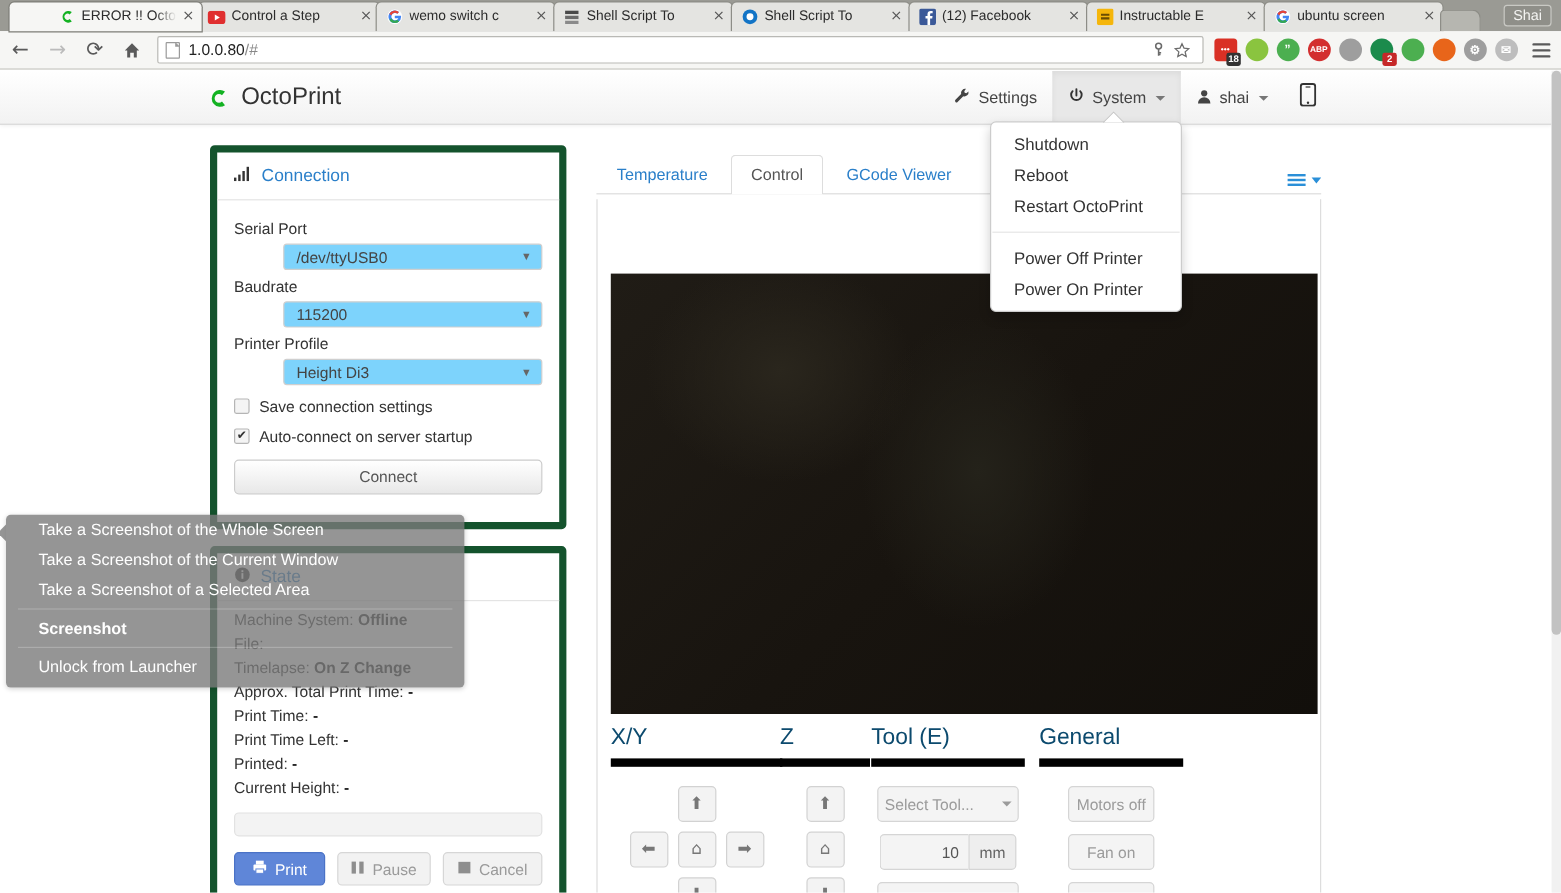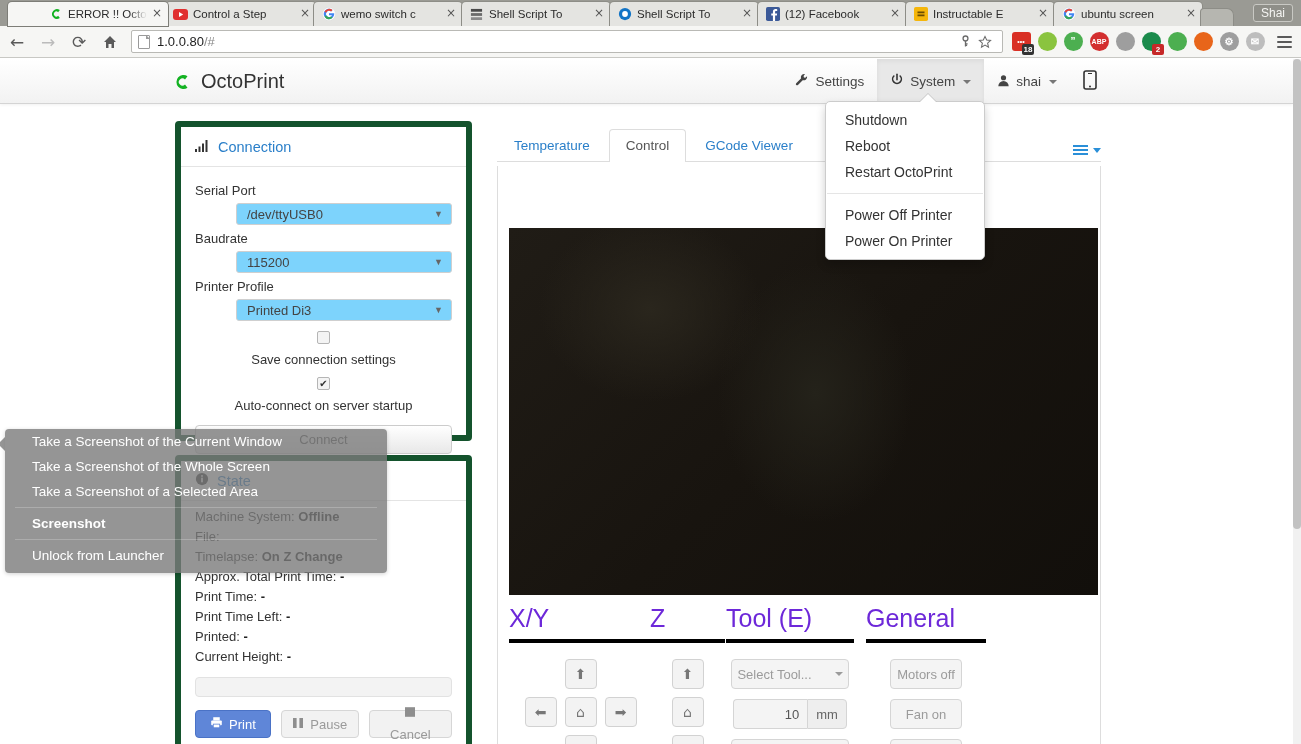"Printed Di3" span { text: Printed -> Height }
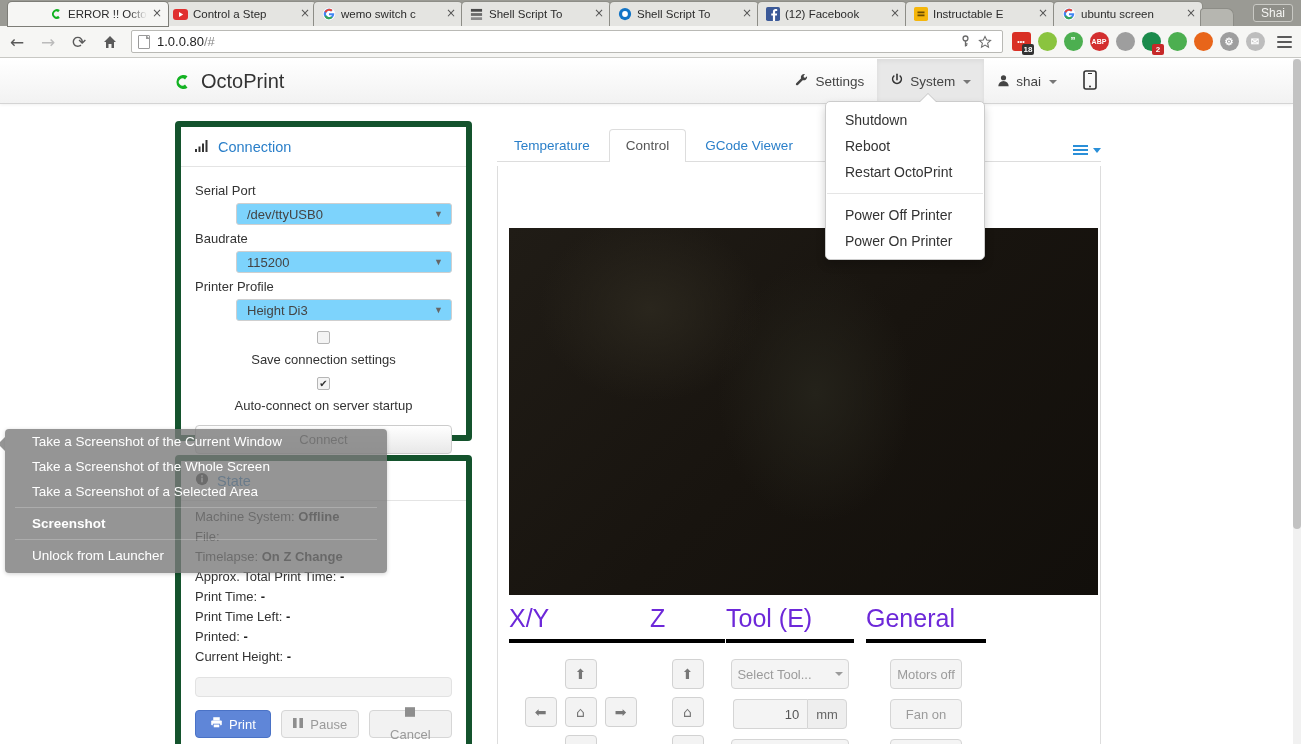"Save connection settings" .chk-row { flex-direction: column -> none }
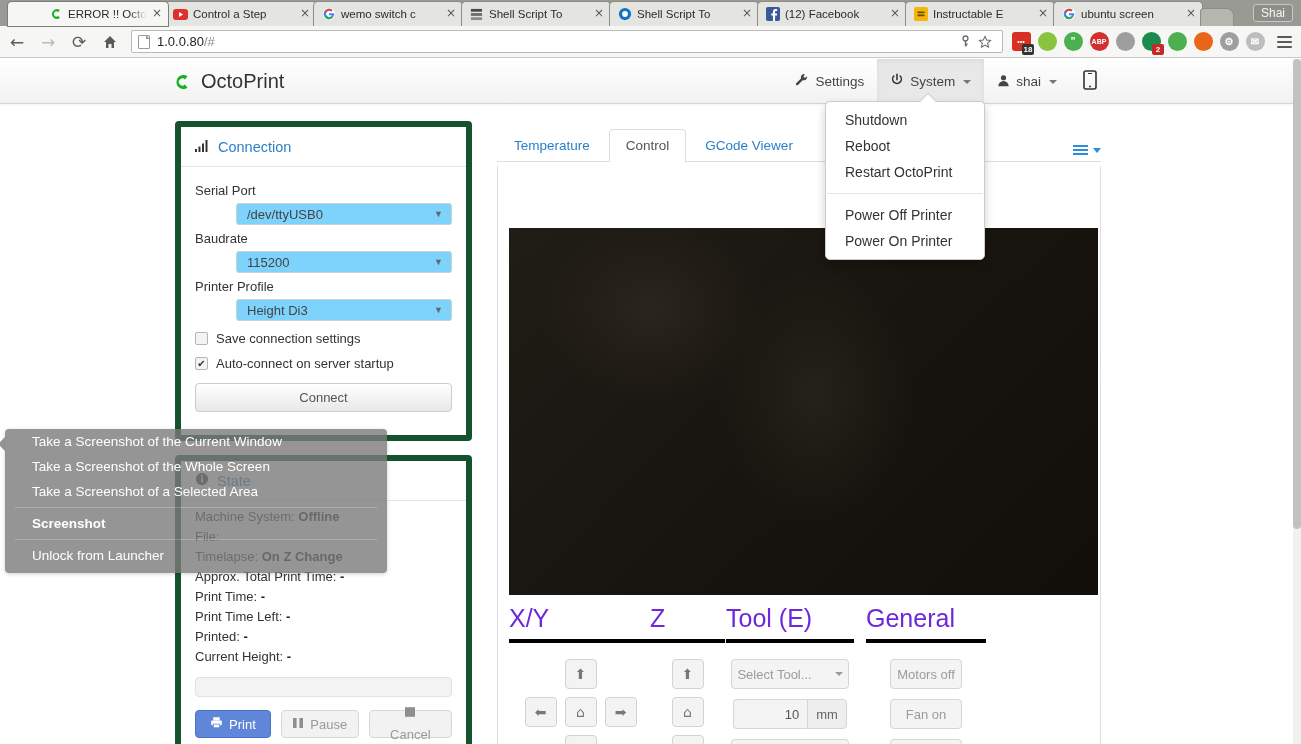"Take a Screenshot of the" div.lmi { order: before "Take a Screenshot of the Whole" -> after "Take a Screenshot of the Whole" }
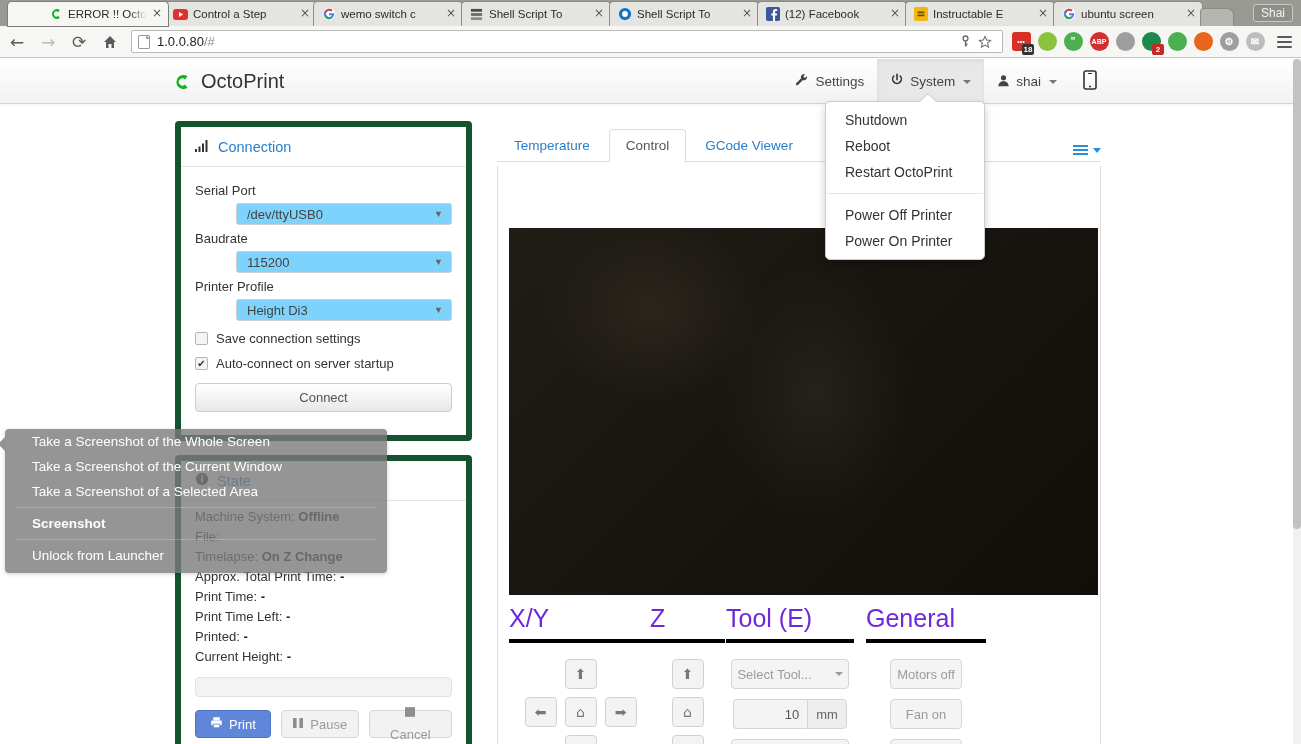"X/Y" .col-h { border-bottom: 4px solid #000000 -> 7px solid #000000; color: #6d28d9 -> #0c4a6e; font-size: 25px -> 19px }
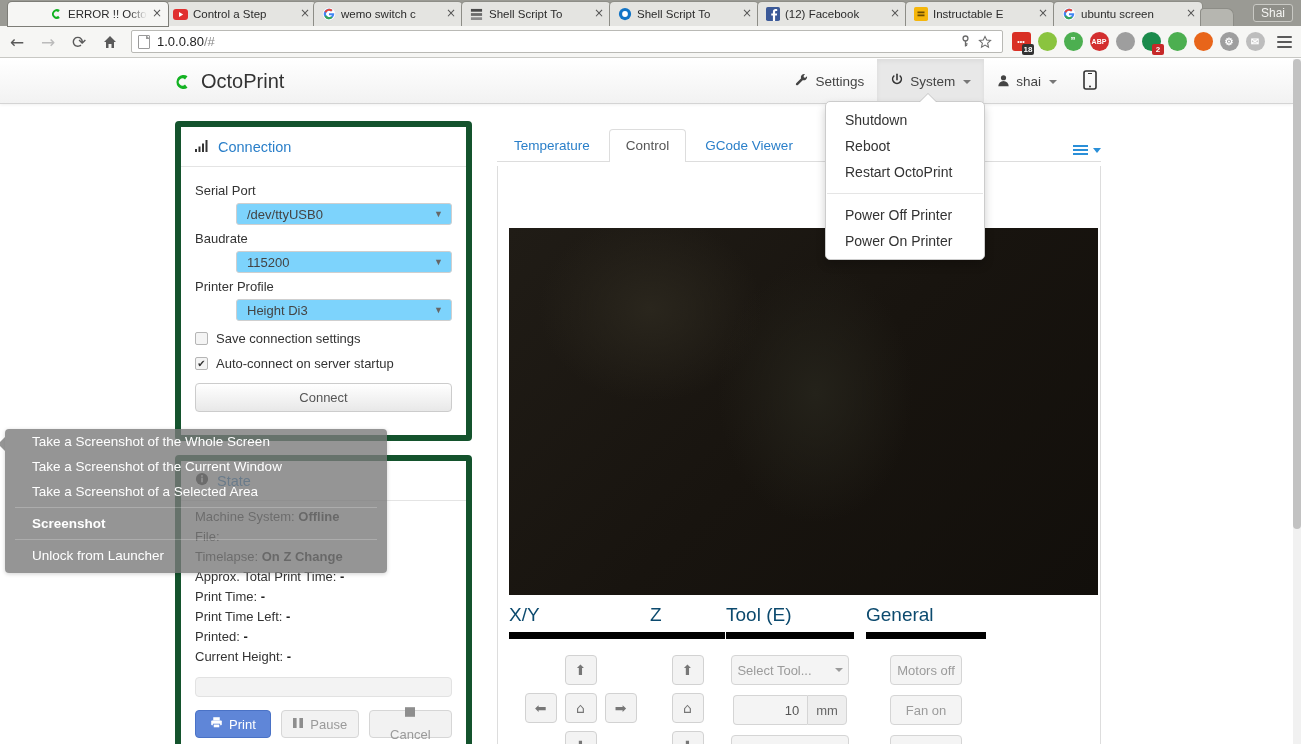"Cancel" div.pbtn { flex-direction: column -> none }
